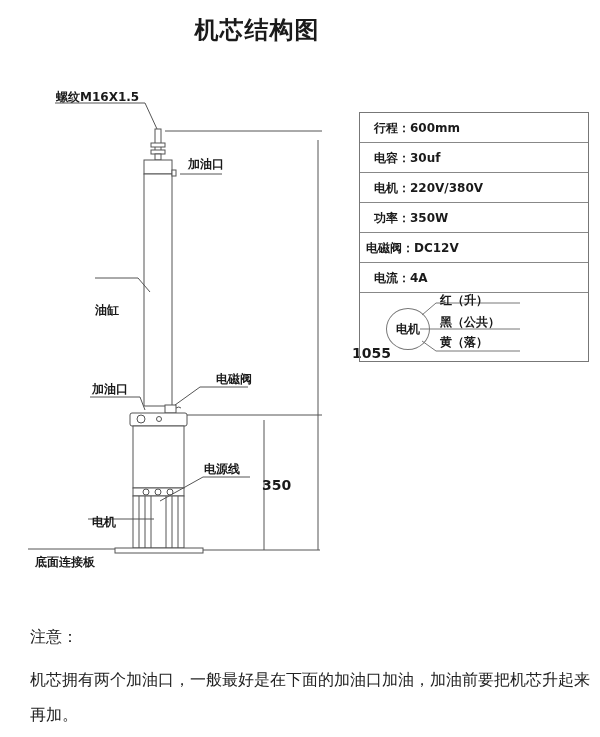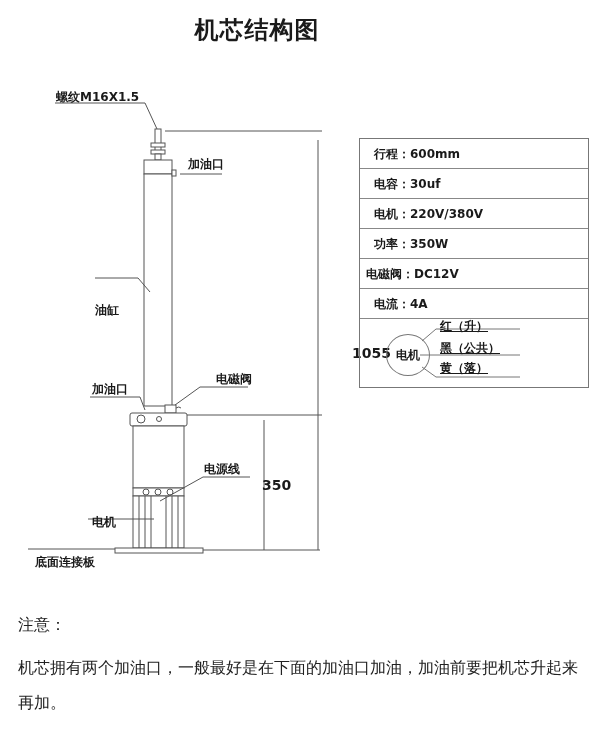"行程：600mm" .spec-table { top: 138px -> 112px }
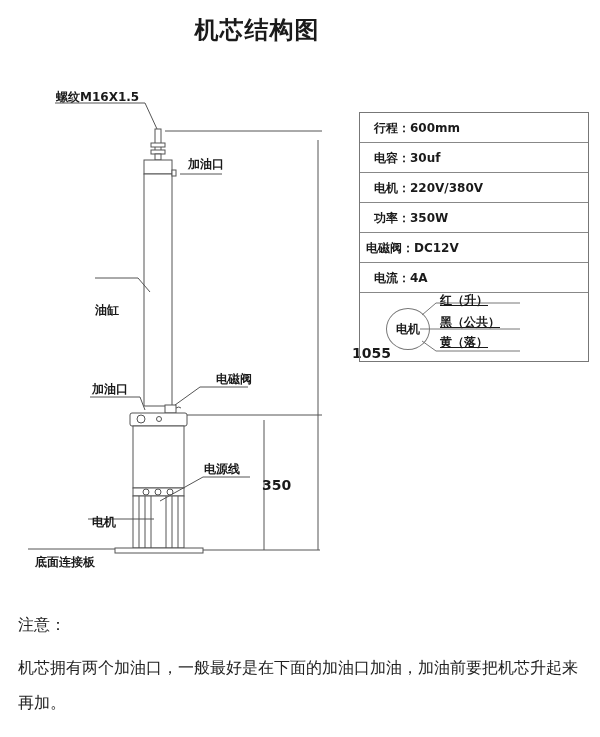"红（升）" .wire-lbl { text-decoration: underline -> none }
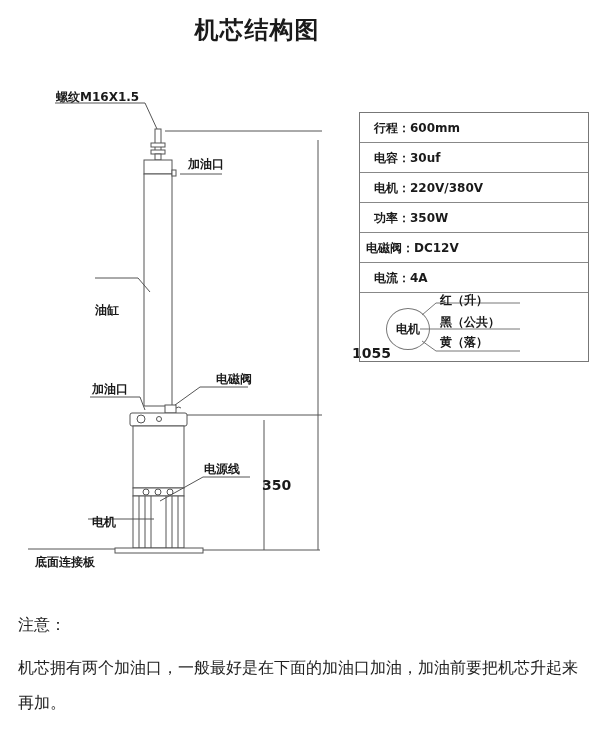"注意：" .notes p { margin: 0 -> 12px }
